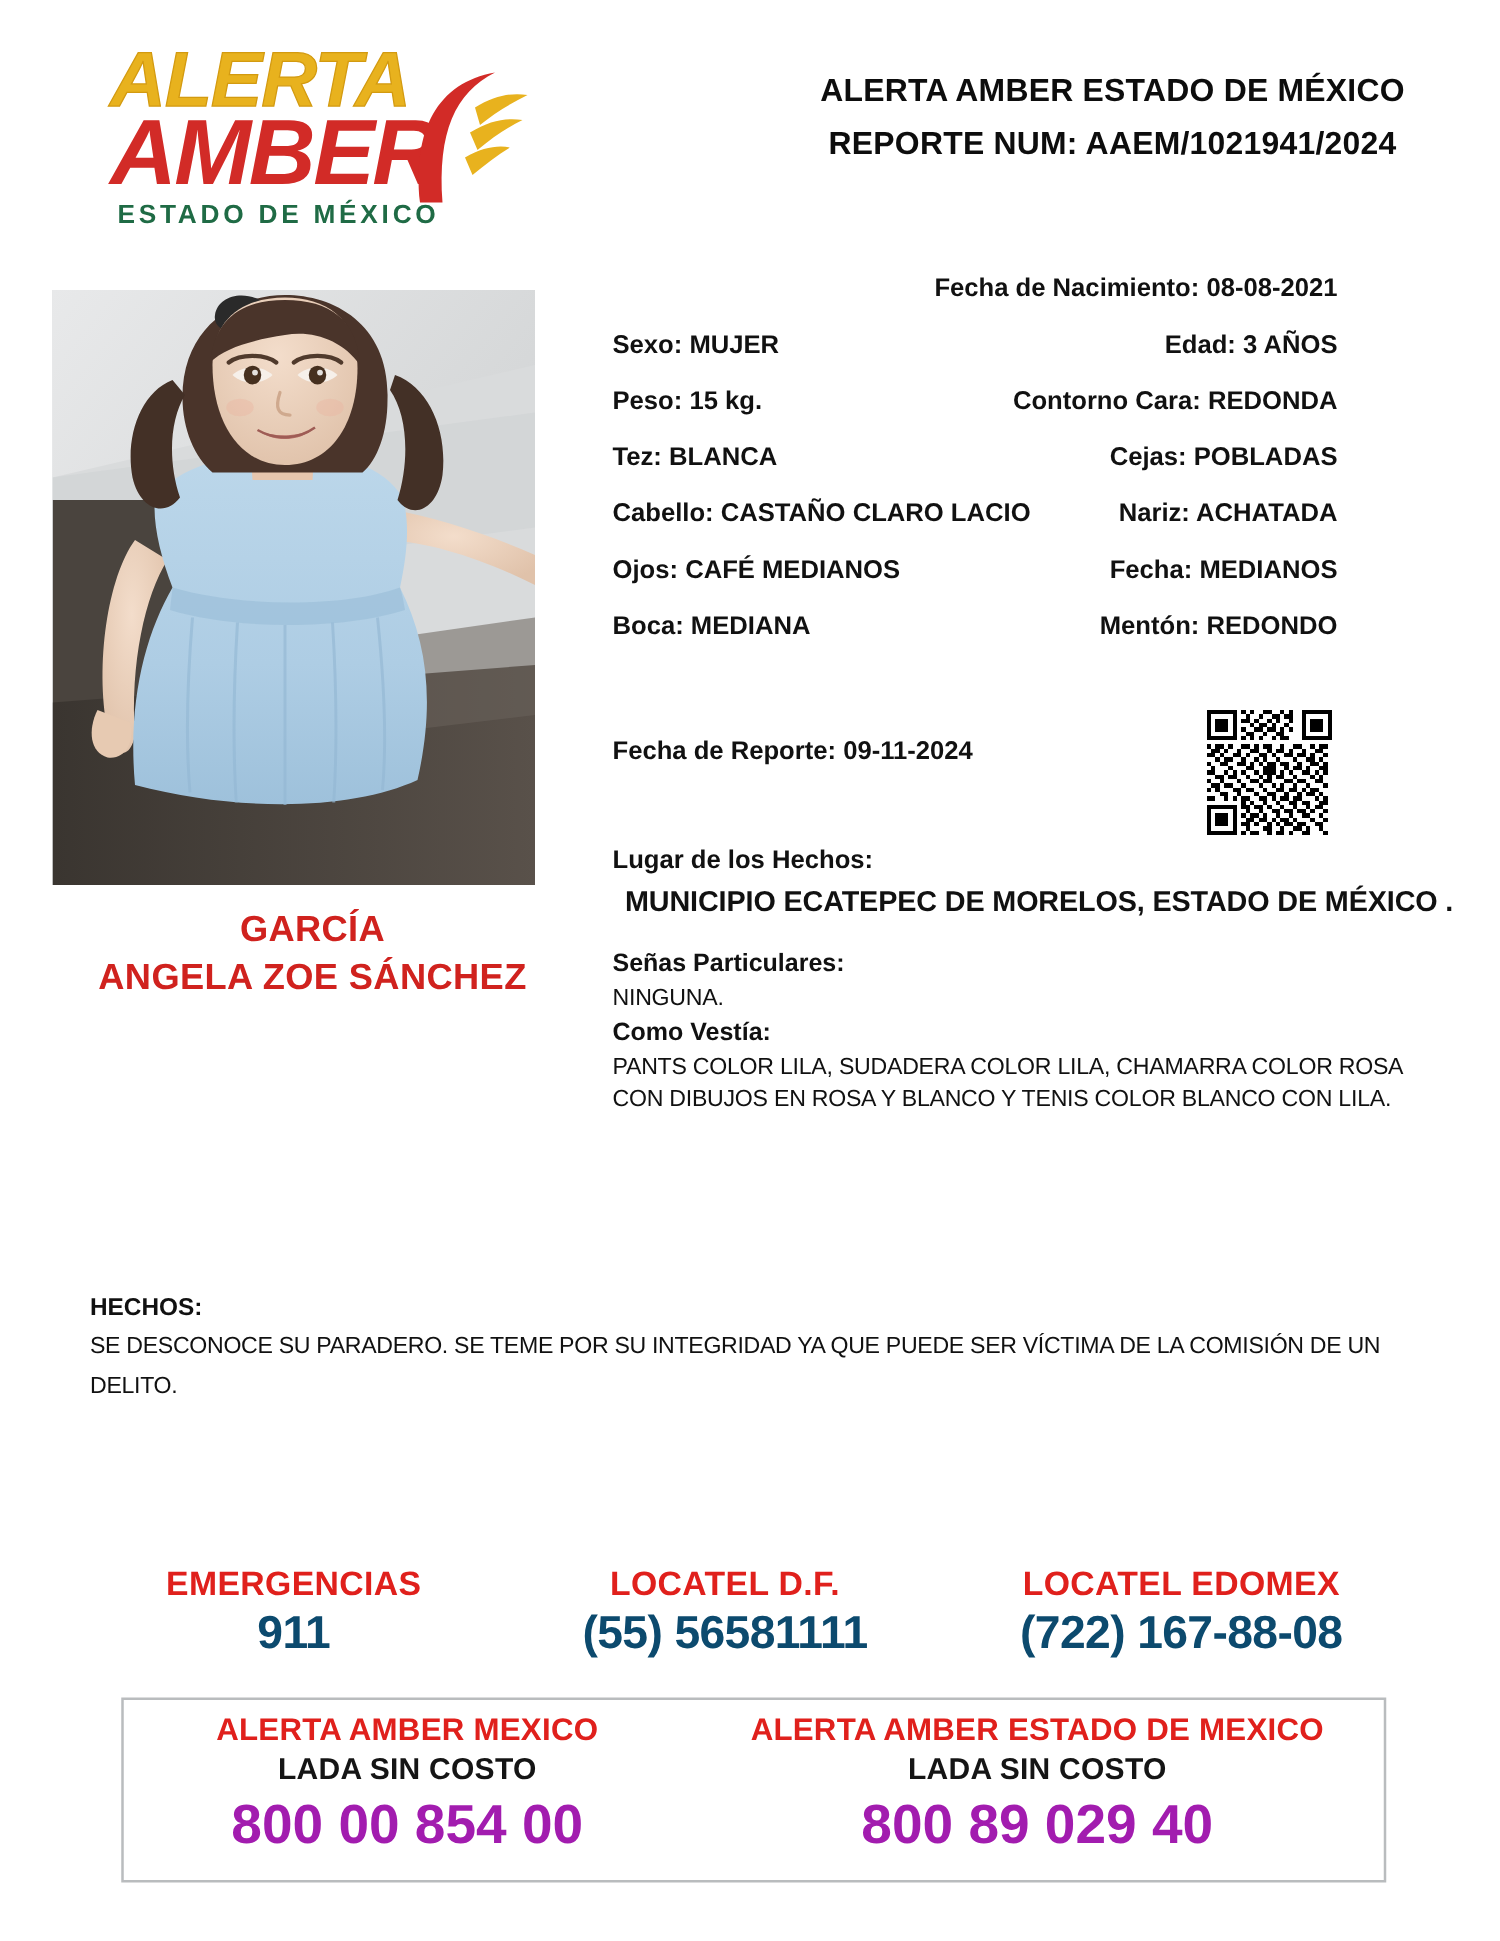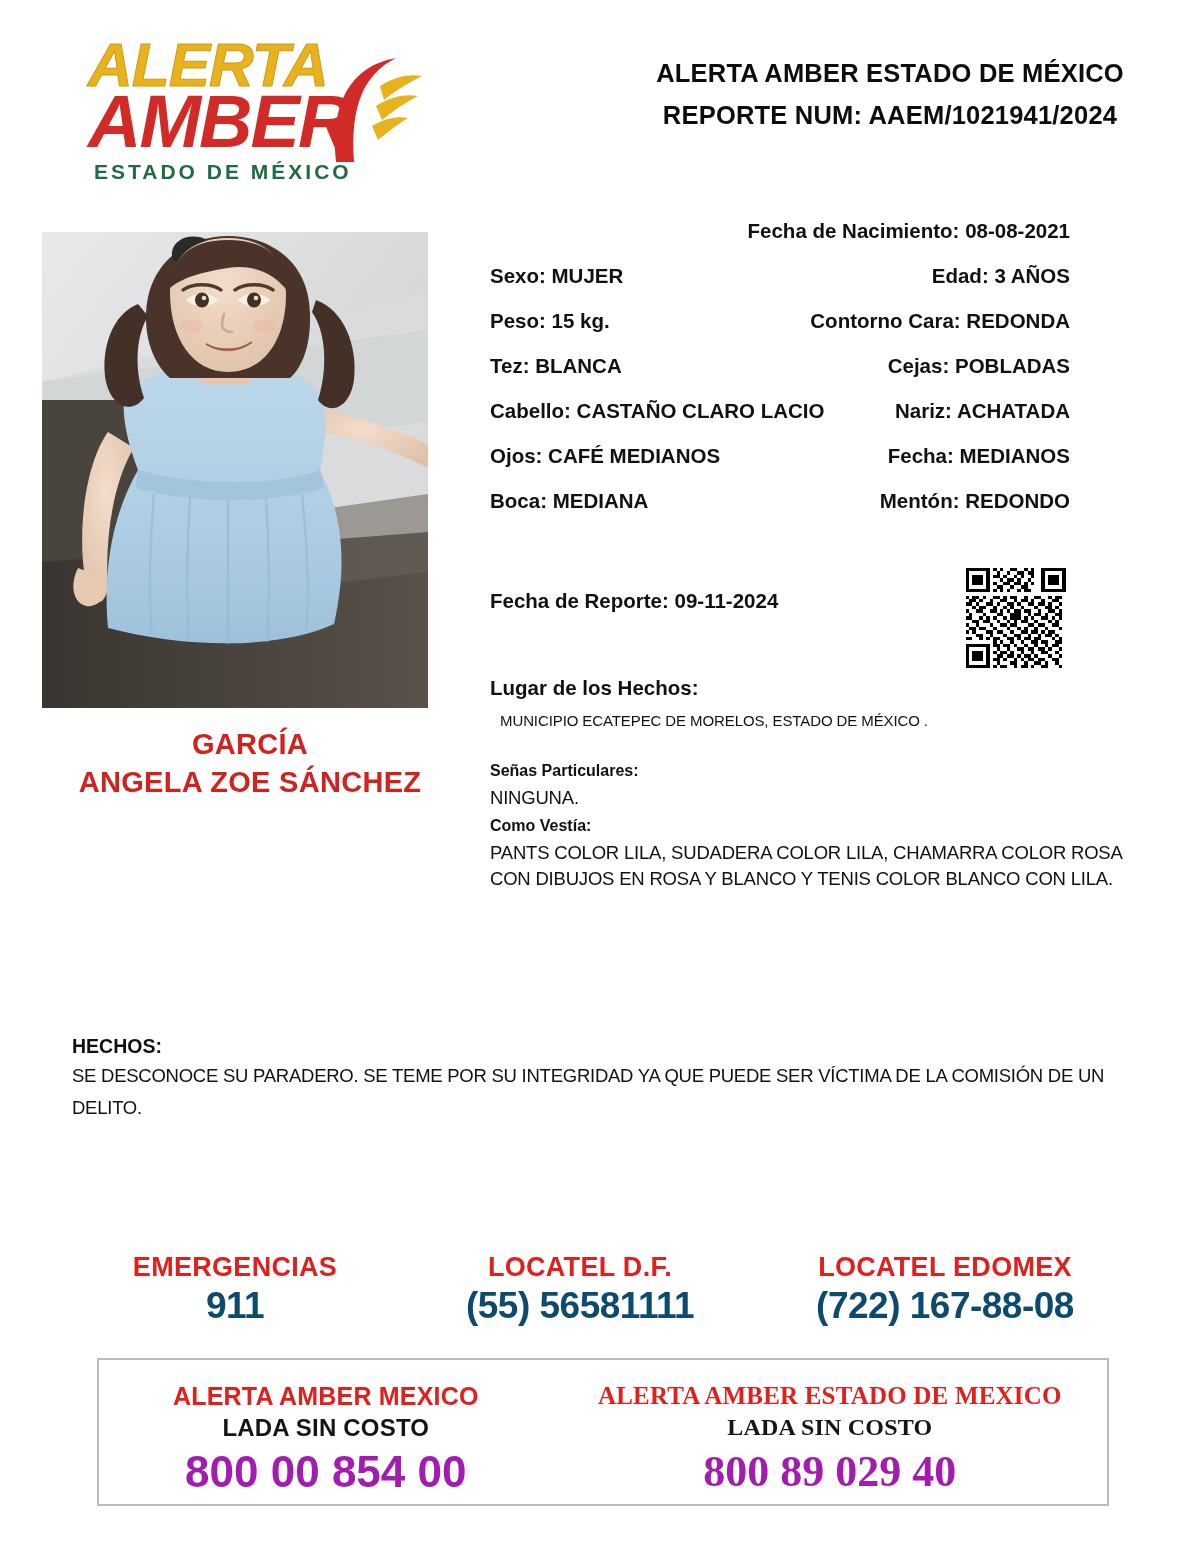"MUNICIPIO ECATEPEC DE MORELOS, ESTADO" .lugar-value { font-size: 15px -> 23px; font-weight: normal -> bold }
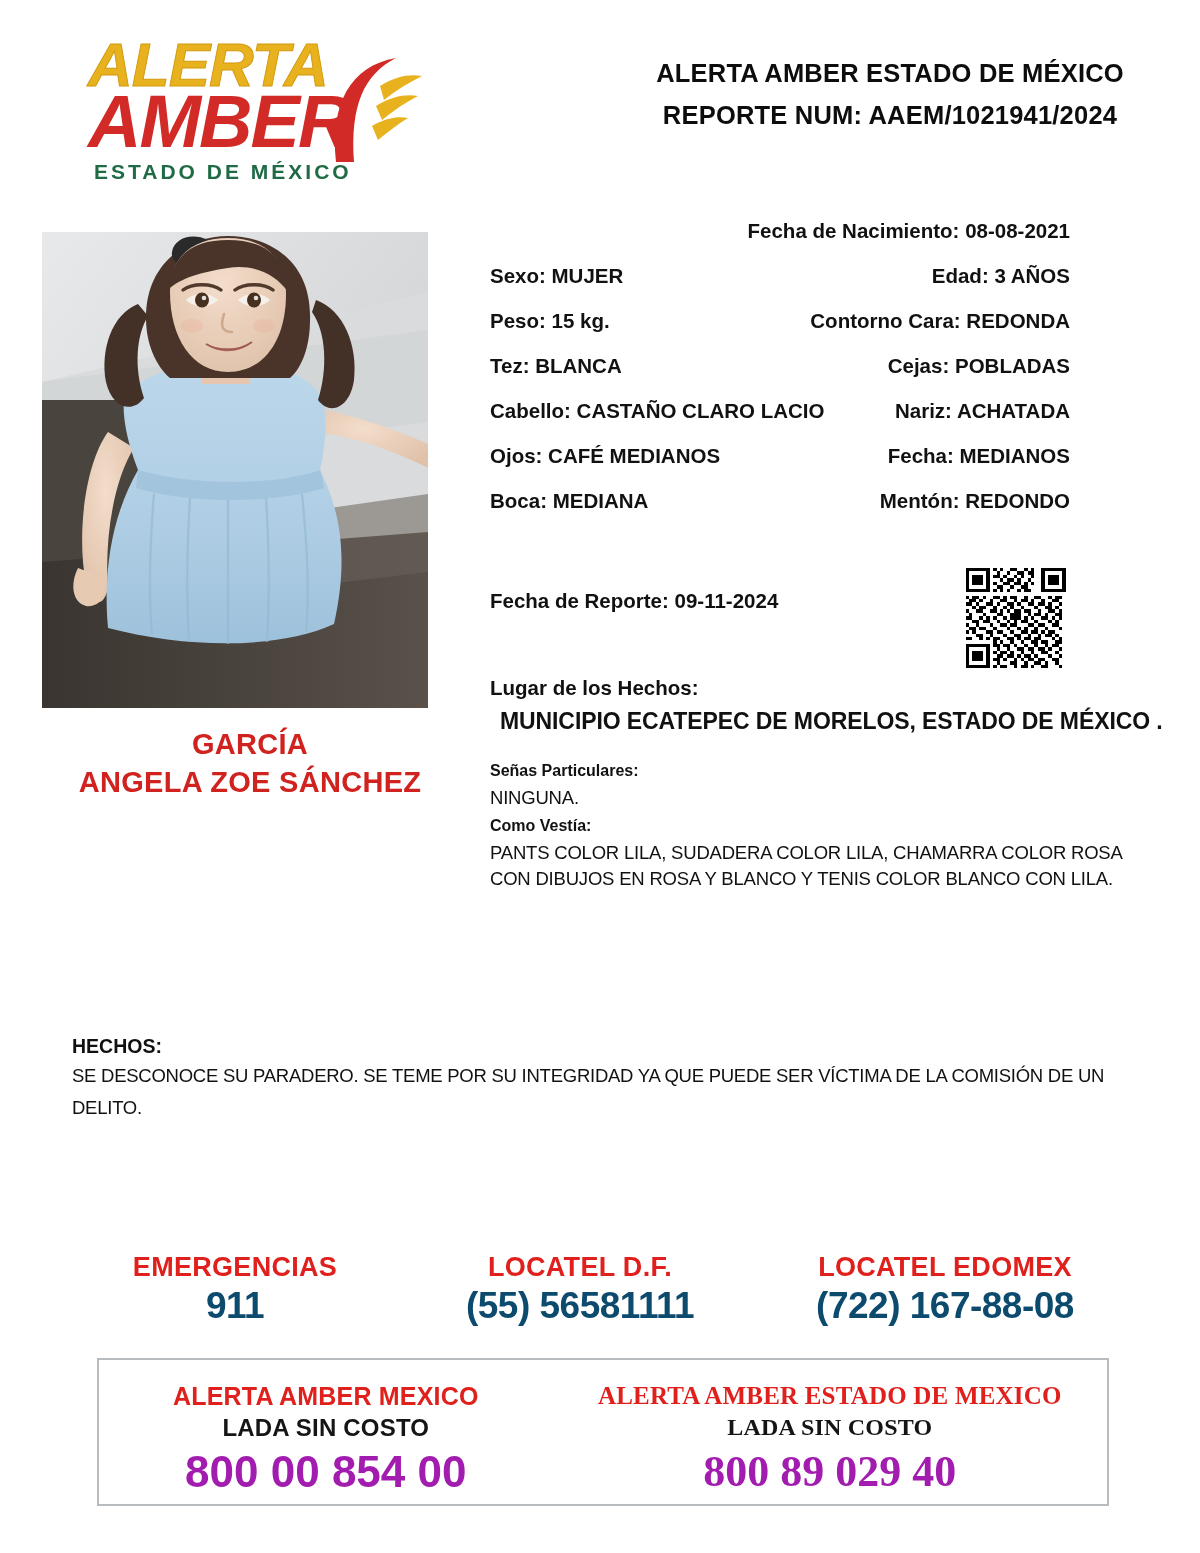"Señas Particulares:" .sec-label { font-size: 16px -> 20px }
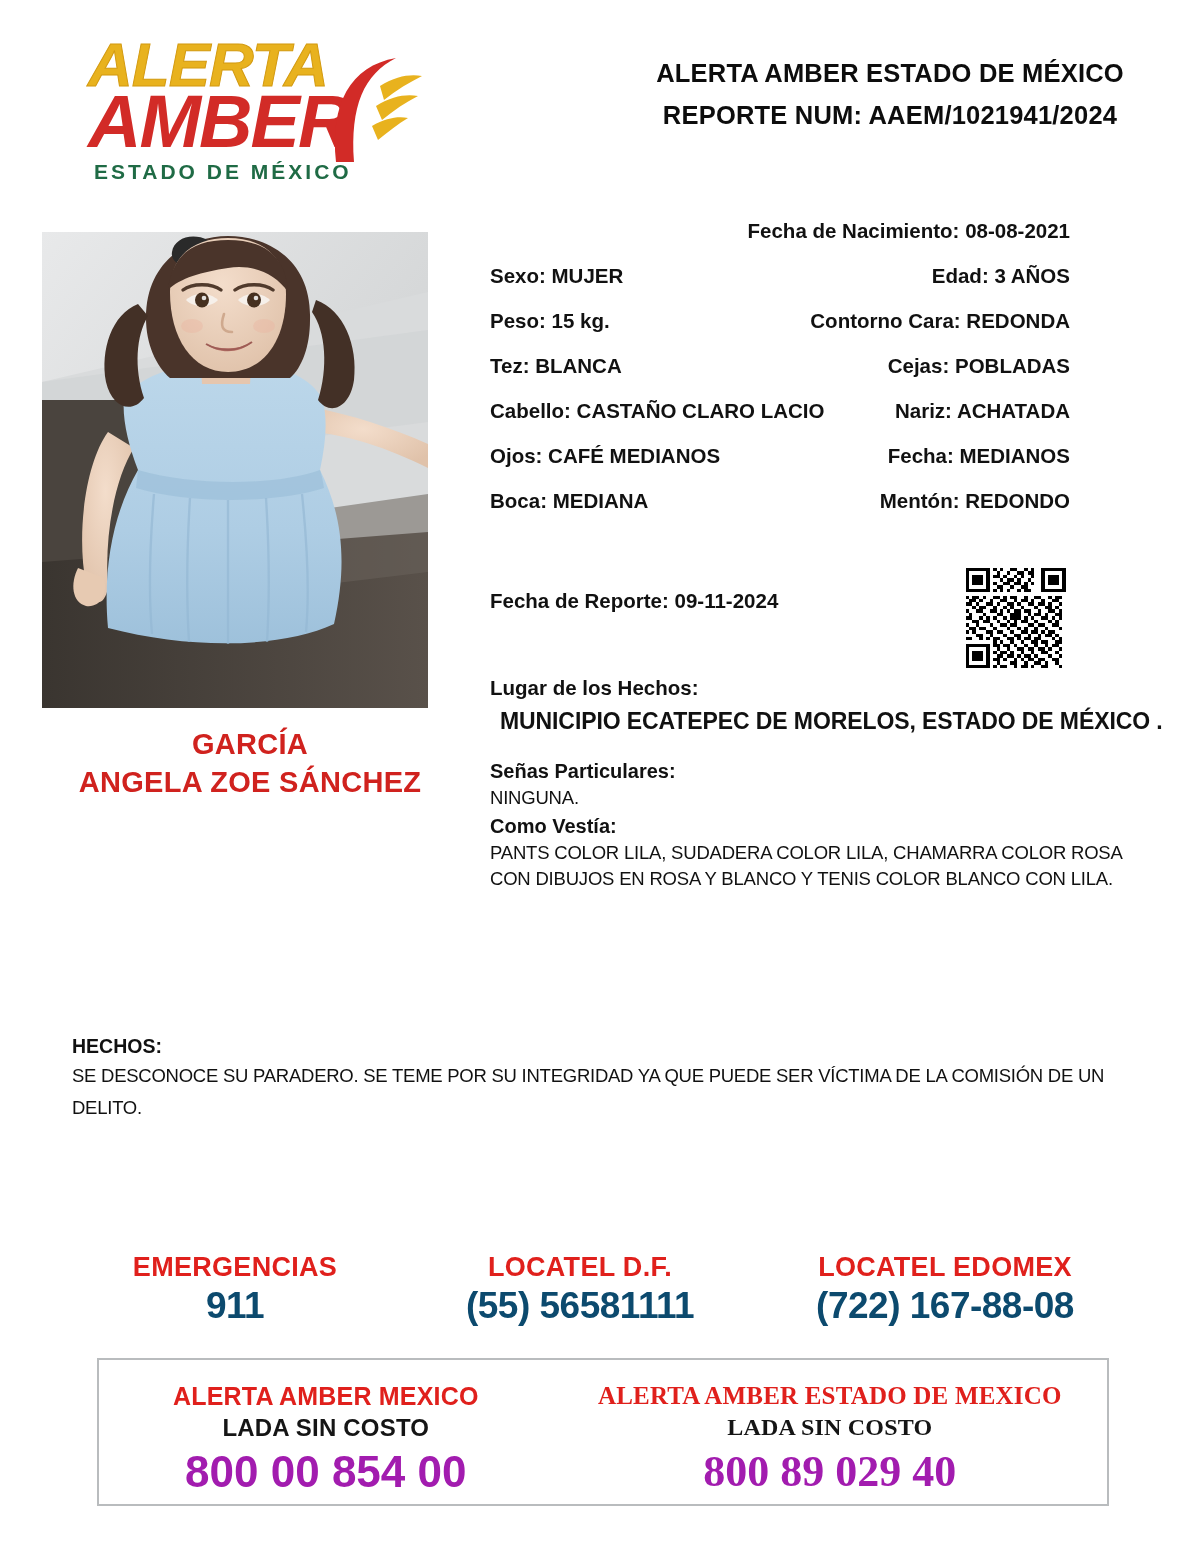"ALERTA AMBER MEXICO" .fcol { padding-top: 21px -> 9px }
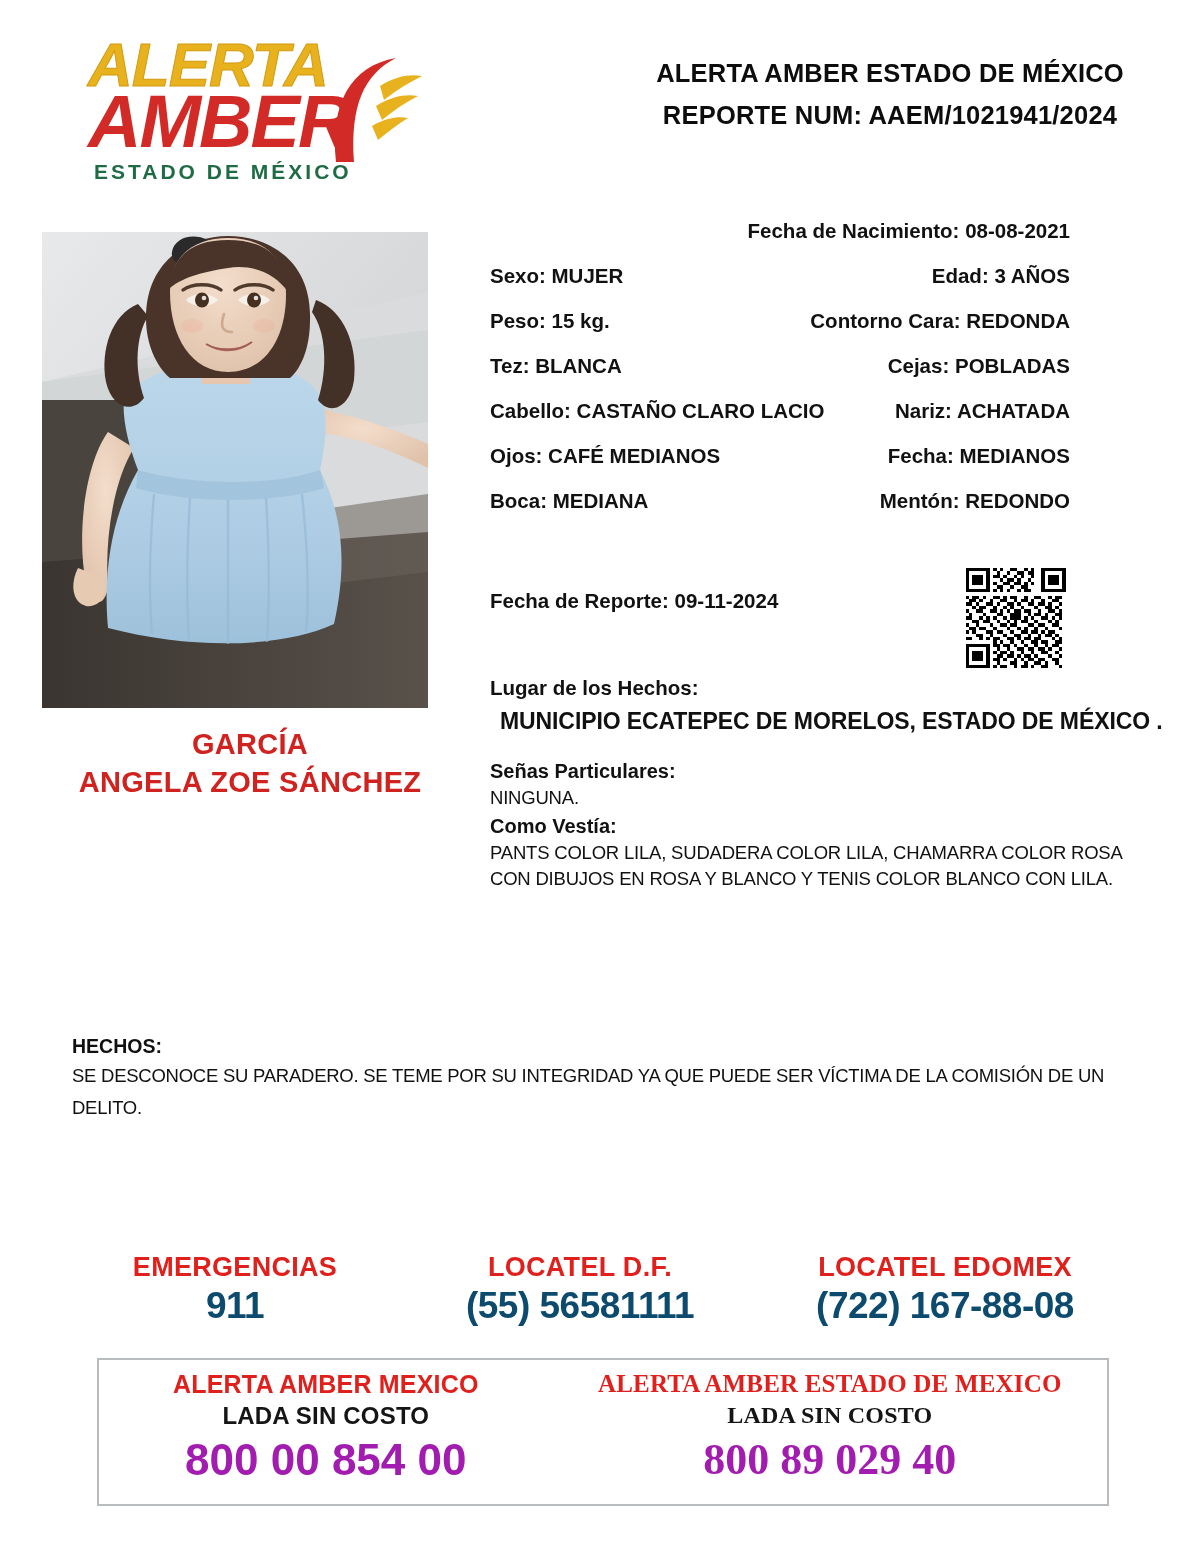"ALERTA AMBER ESTADO DE MEXICO" .fcol.right { font-family: Liberation Serif, serif -> none }
